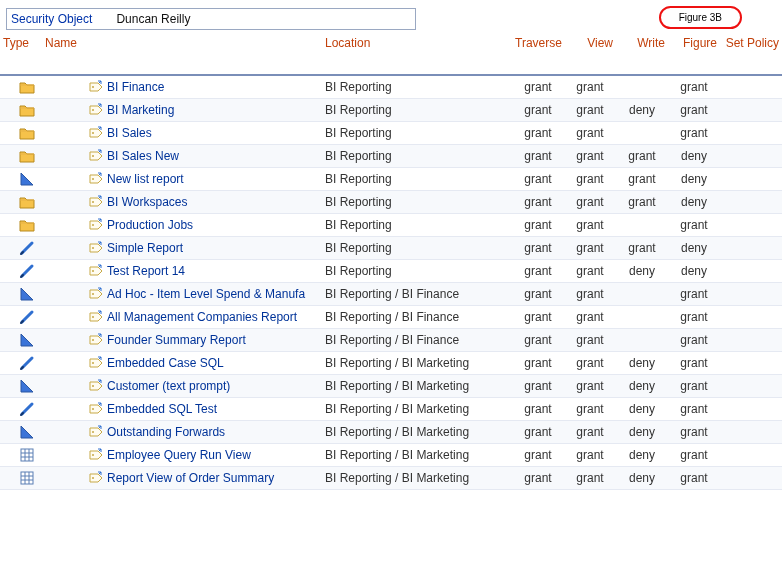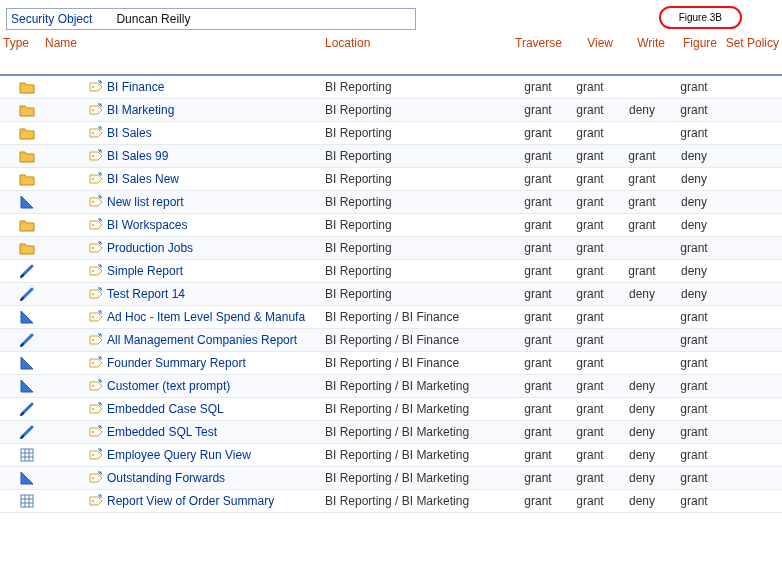"BI Sales 99" tr { html: <tr> <td><span><svg> <use></use> </svg></span></td> <td> <span> <span> <svg> <use></use> </svg> </span> <span>BI Sales 99</span> </span> </td> <td>BI Reporting</td> <td>grant</td> <td>grant</td> <td>grant</td> <td>deny</td> <td></td> </tr> -> none }
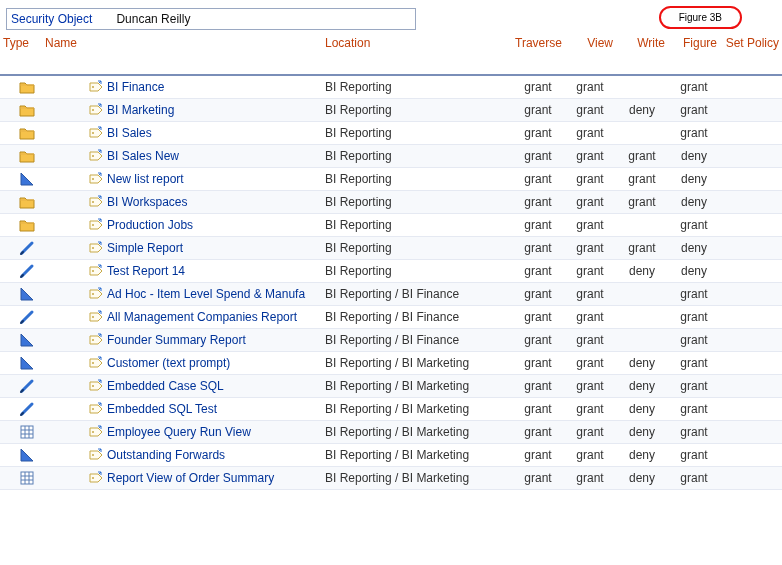"Customer (text prompt)" tr { order: before "Embedded Case SQL" -> after "Embedded Case SQL" }
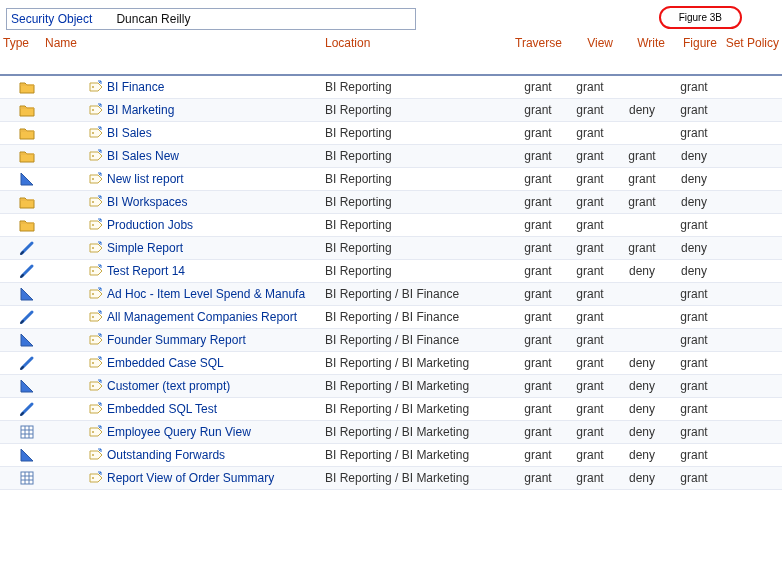"Employee Query Run View" tr { order: before "Outstanding Forwards" -> after "Outstanding Forwards" }
